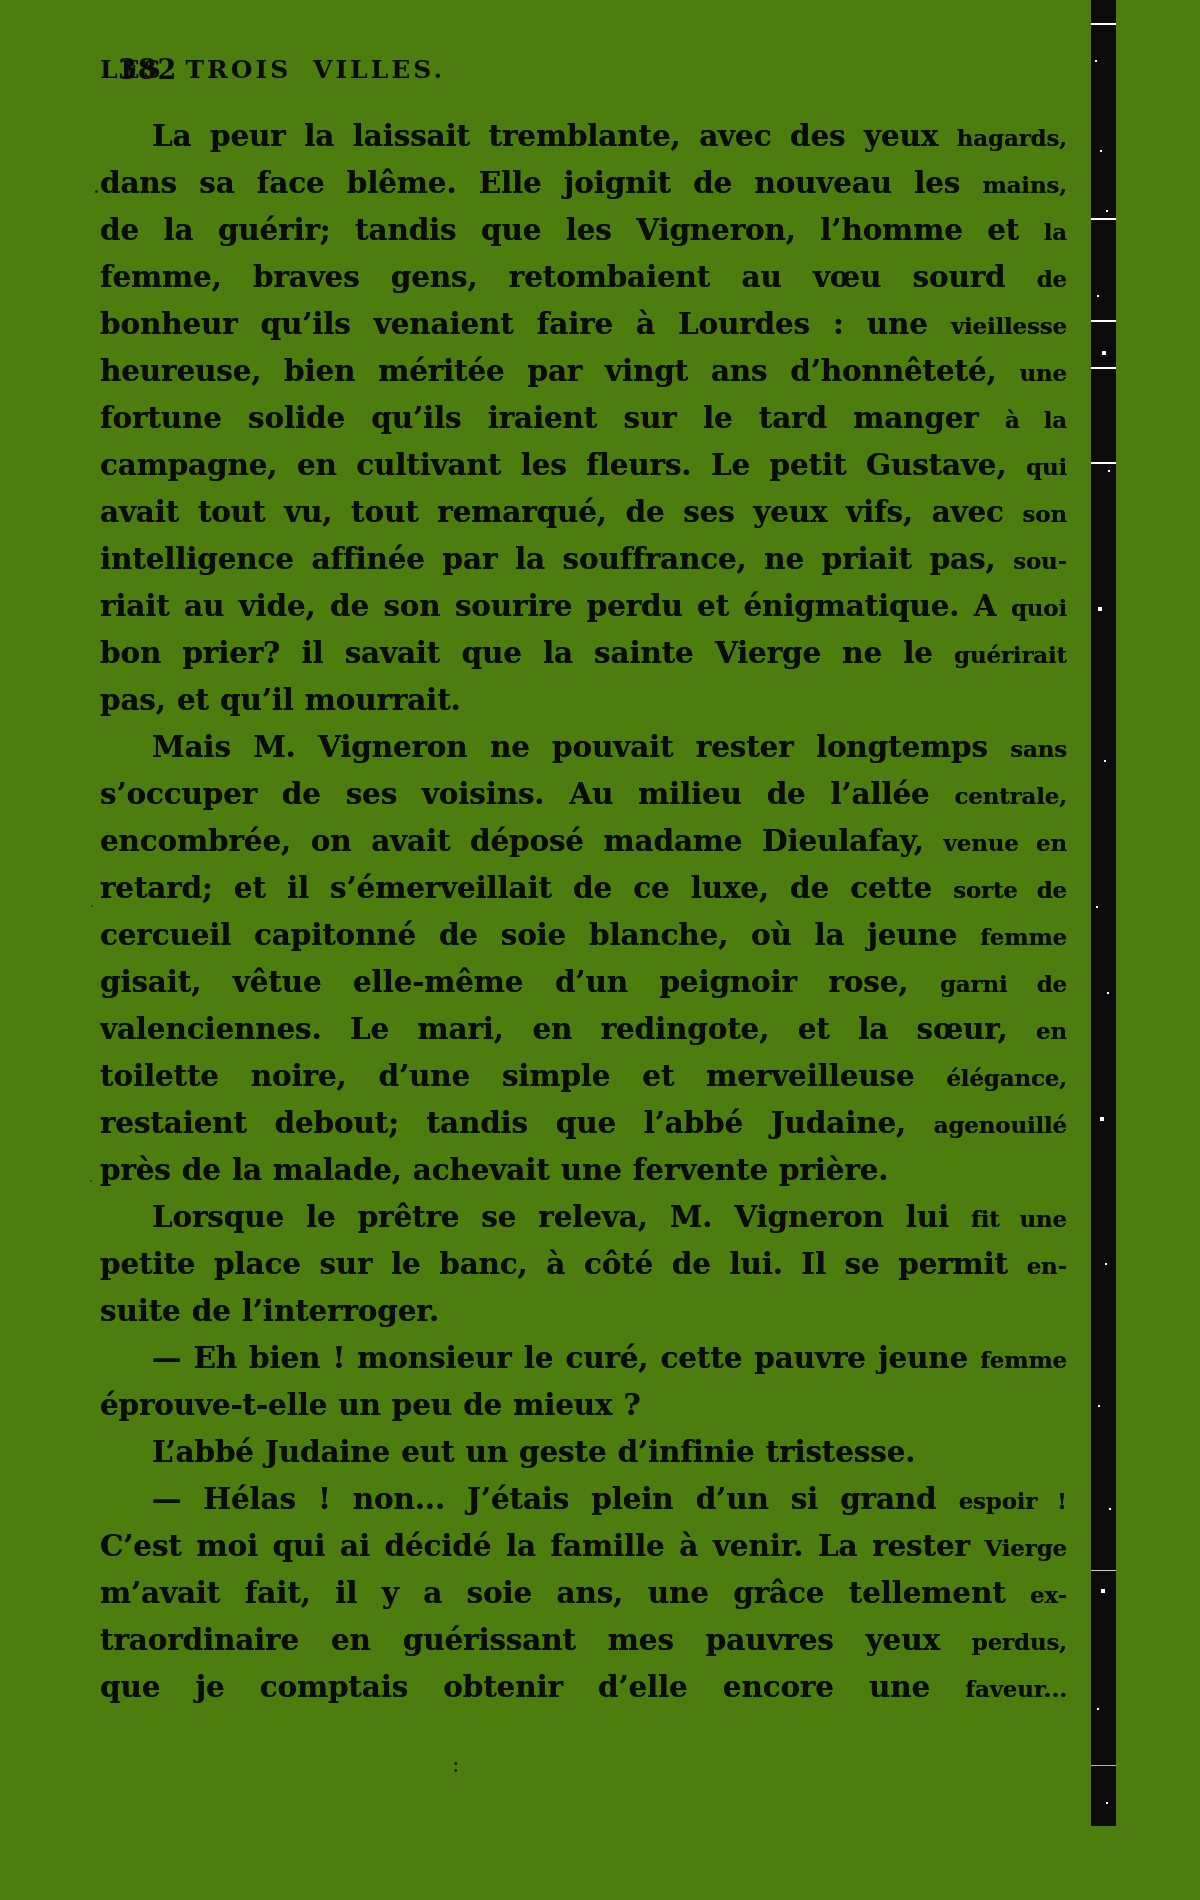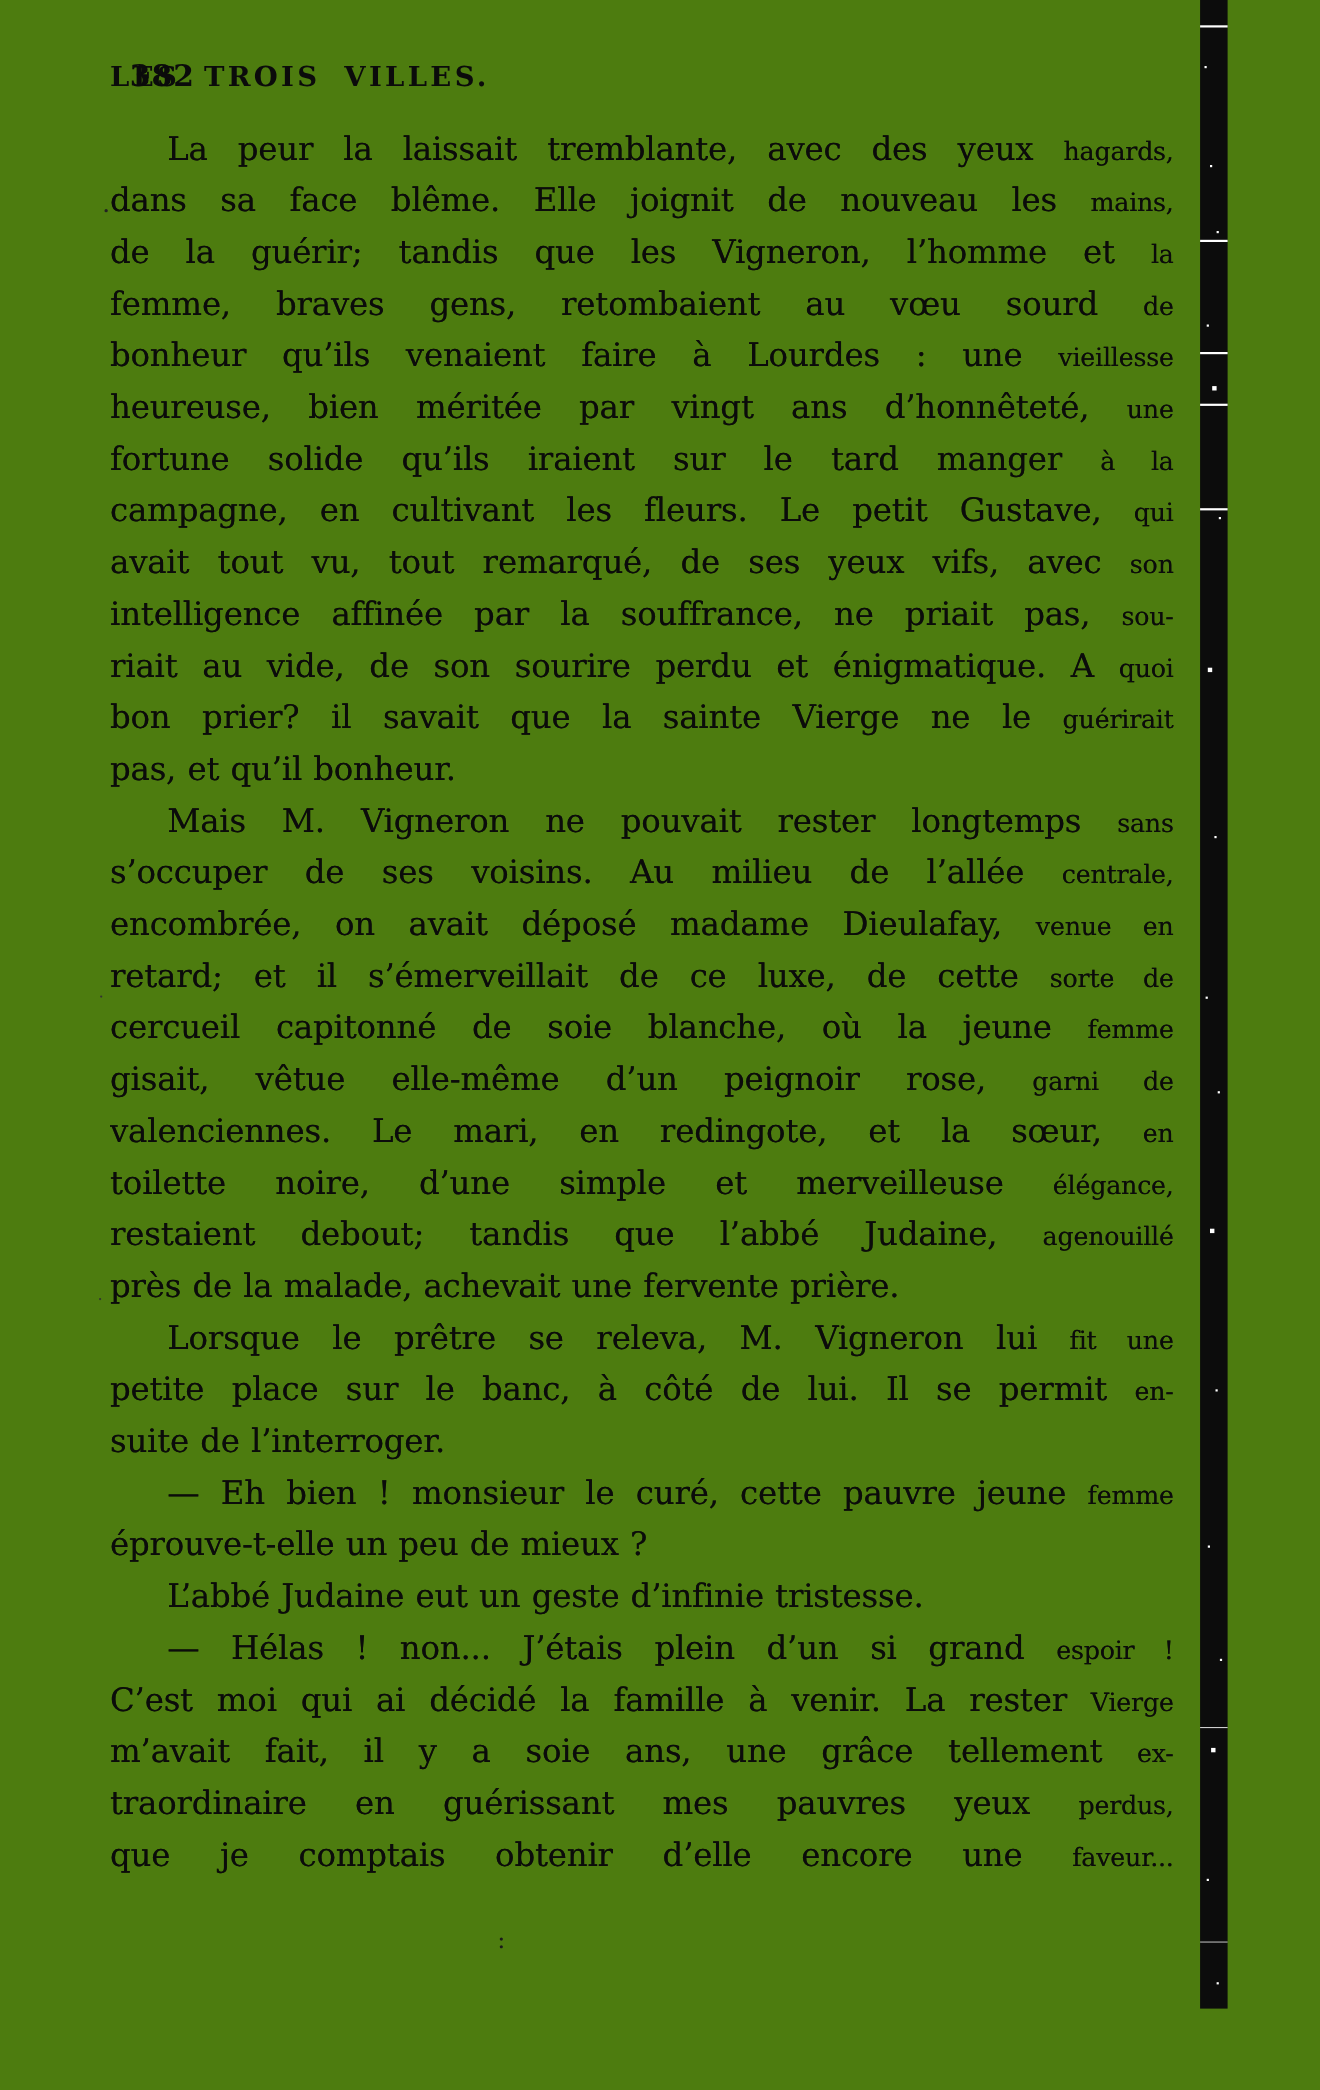"La peur la laissait tremblante," .para { font-weight: none -> bold }
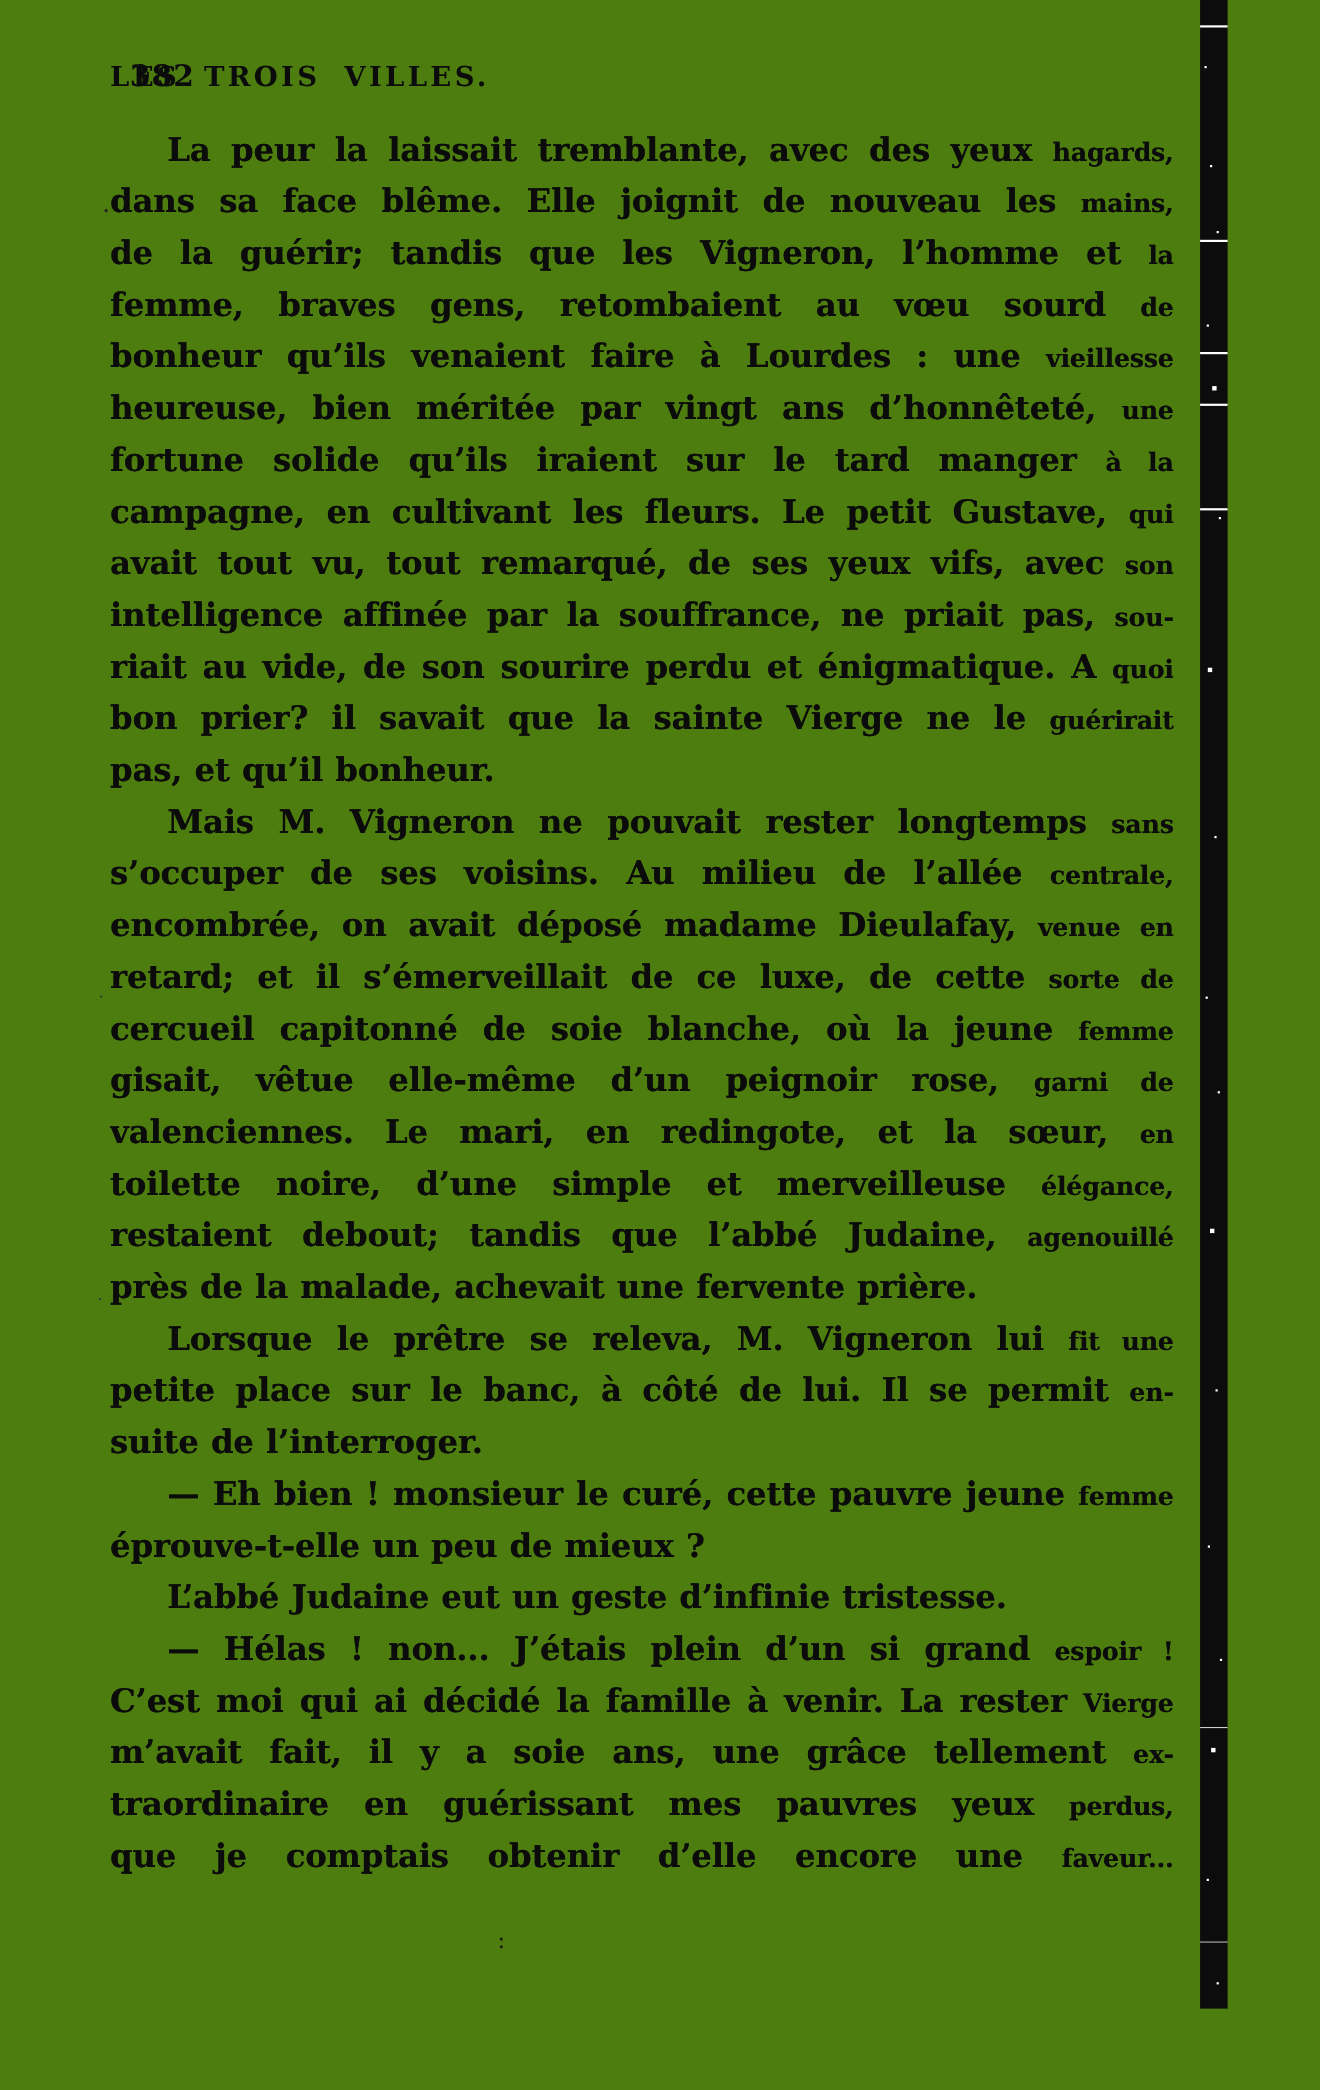"pas, et qu’il bonheur." span { text: bonheur -> mourrait }
